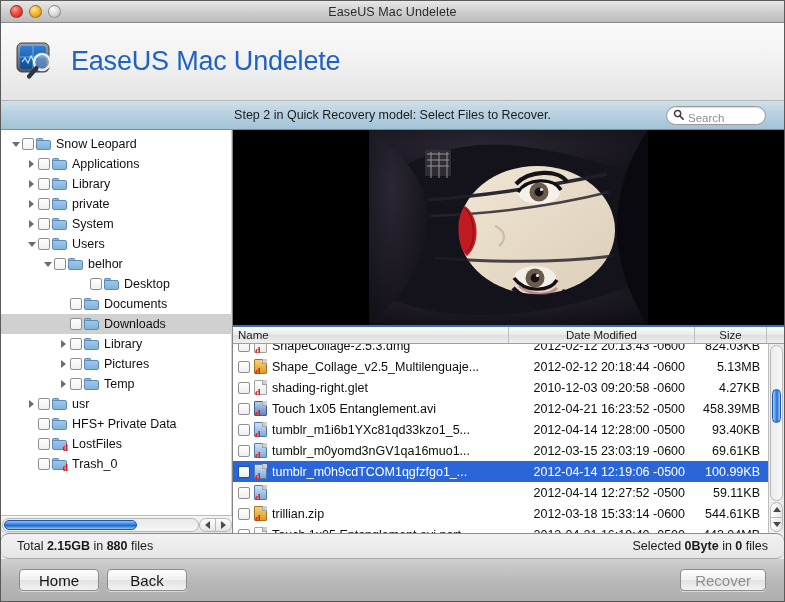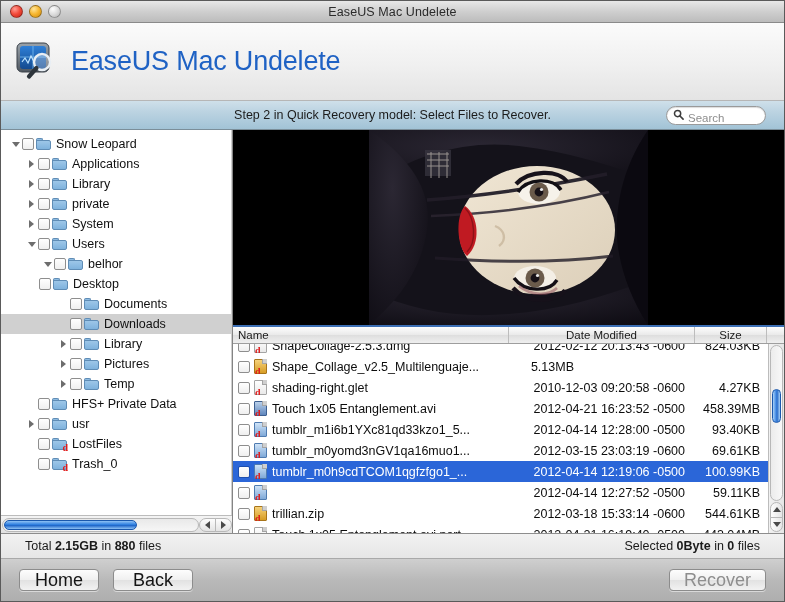"Desktop" div.tnode { padding-left: 25px -> 76px }
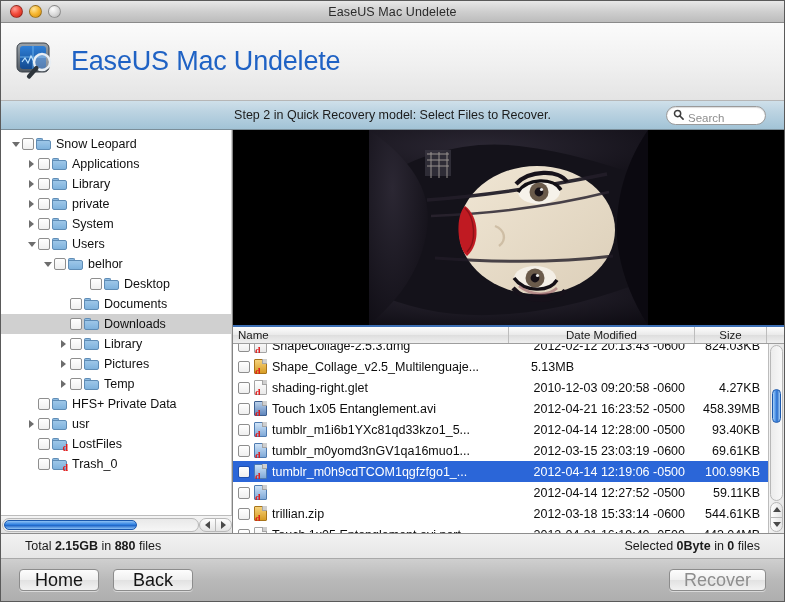"2012-02-12 20:18:44 -0600" div.c-date { html: none -> <div>2012-02-12 20:18:44 -0600</div> }
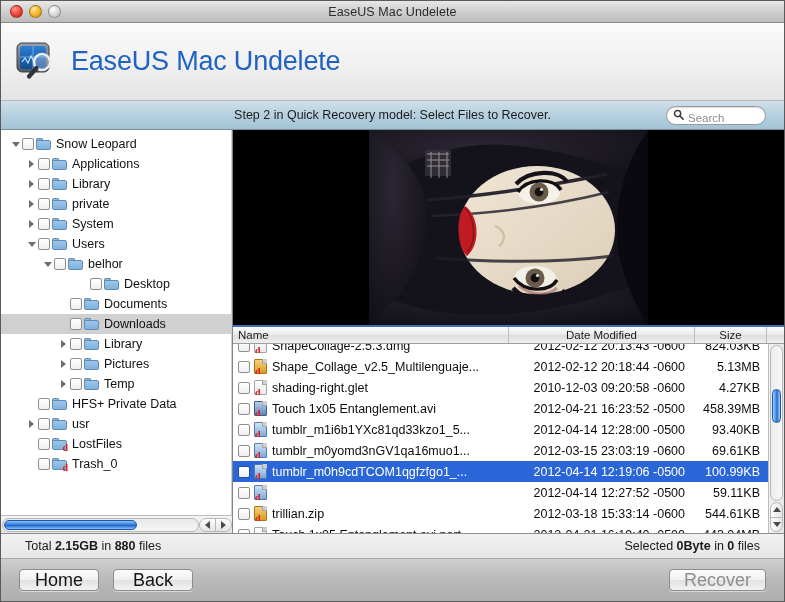"HFS+ Private Data" div.tnode { order: before "usr" -> after "usr" }
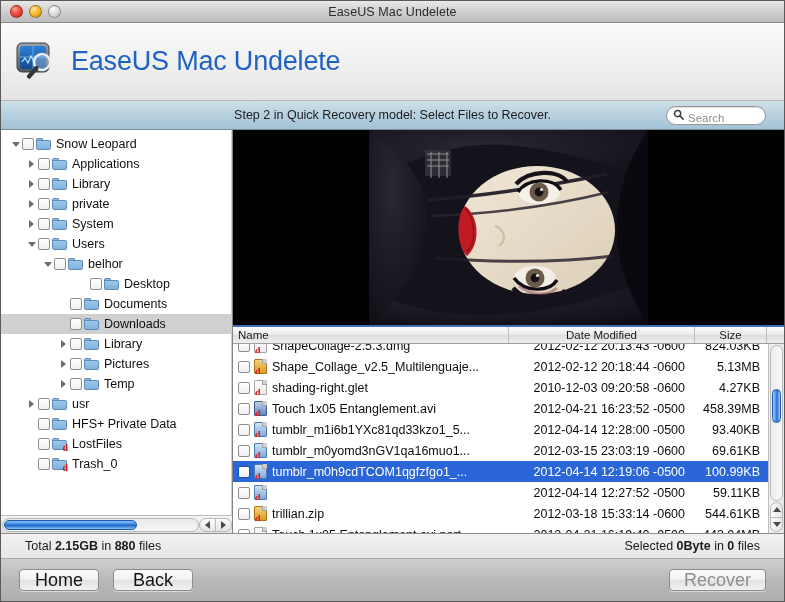"Total 2.15GB in 880 files" .statusbar { border-radius: none -> 8px; padding: 0 24px -> 0 16px }
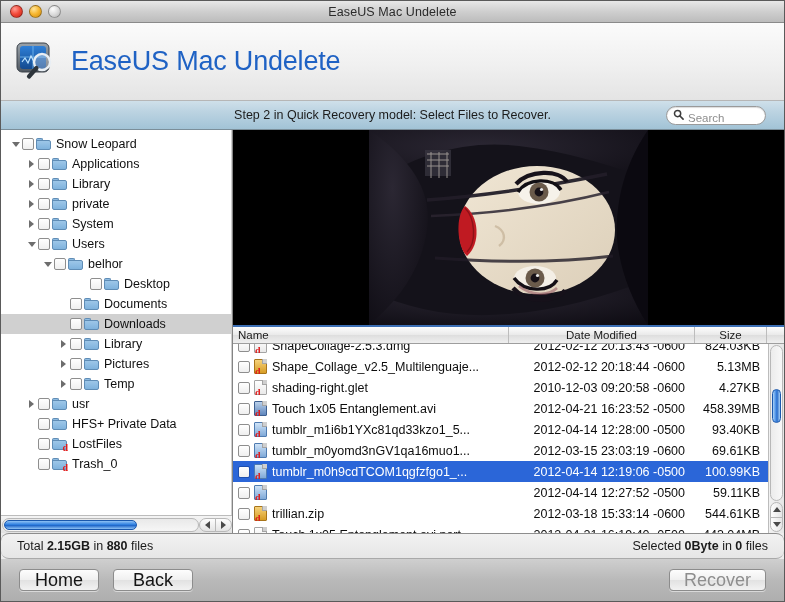"Home" .btn { font-size: 18px -> 15px }
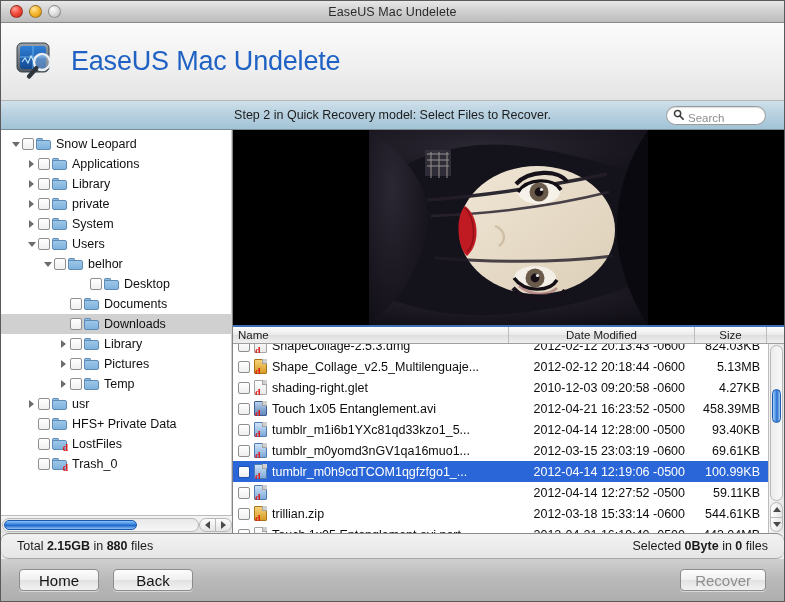"Back" .btn + .btn { margin-left: 14px -> 8px }
